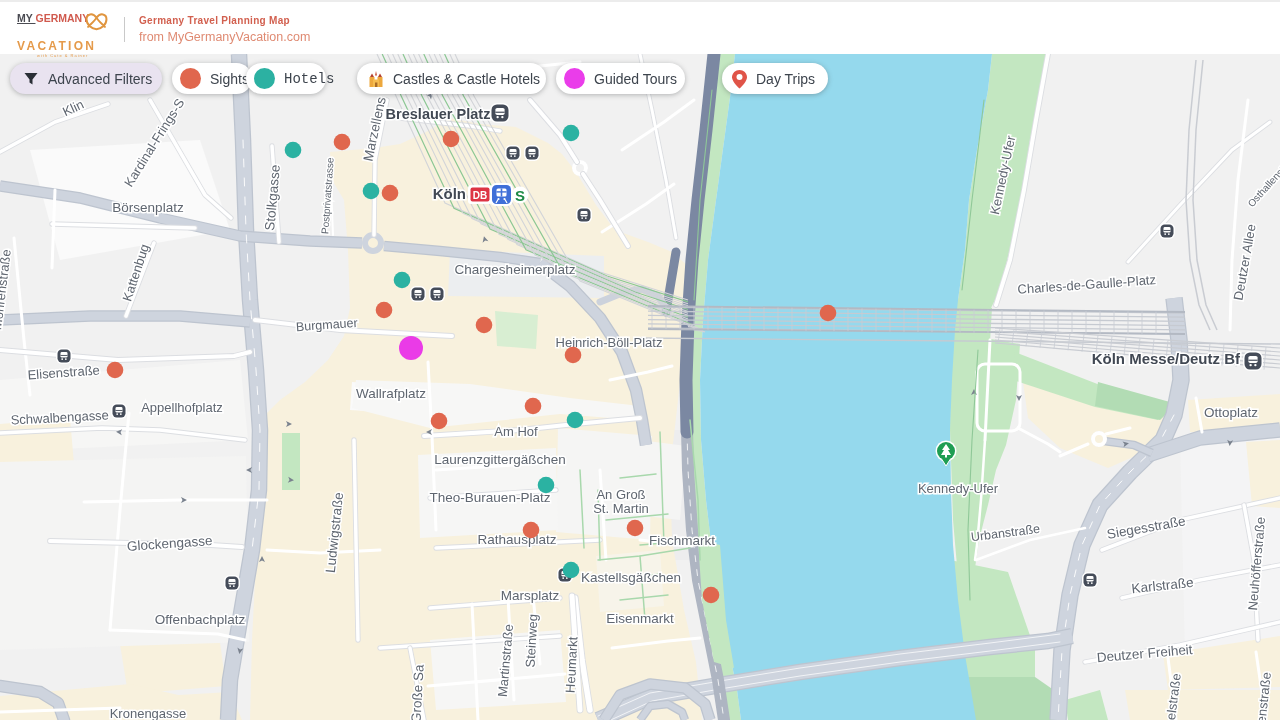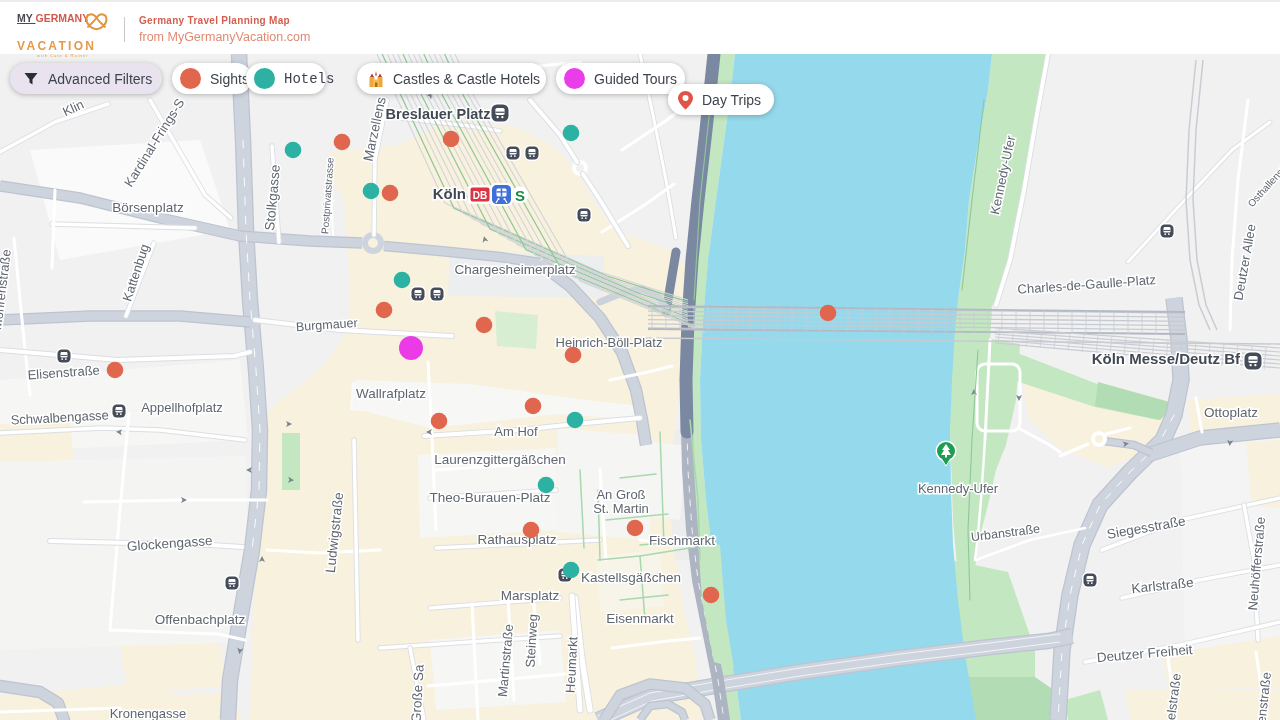"Day Trips" div.pill { left: 668px -> 722px; margin-top: 21px -> none }
